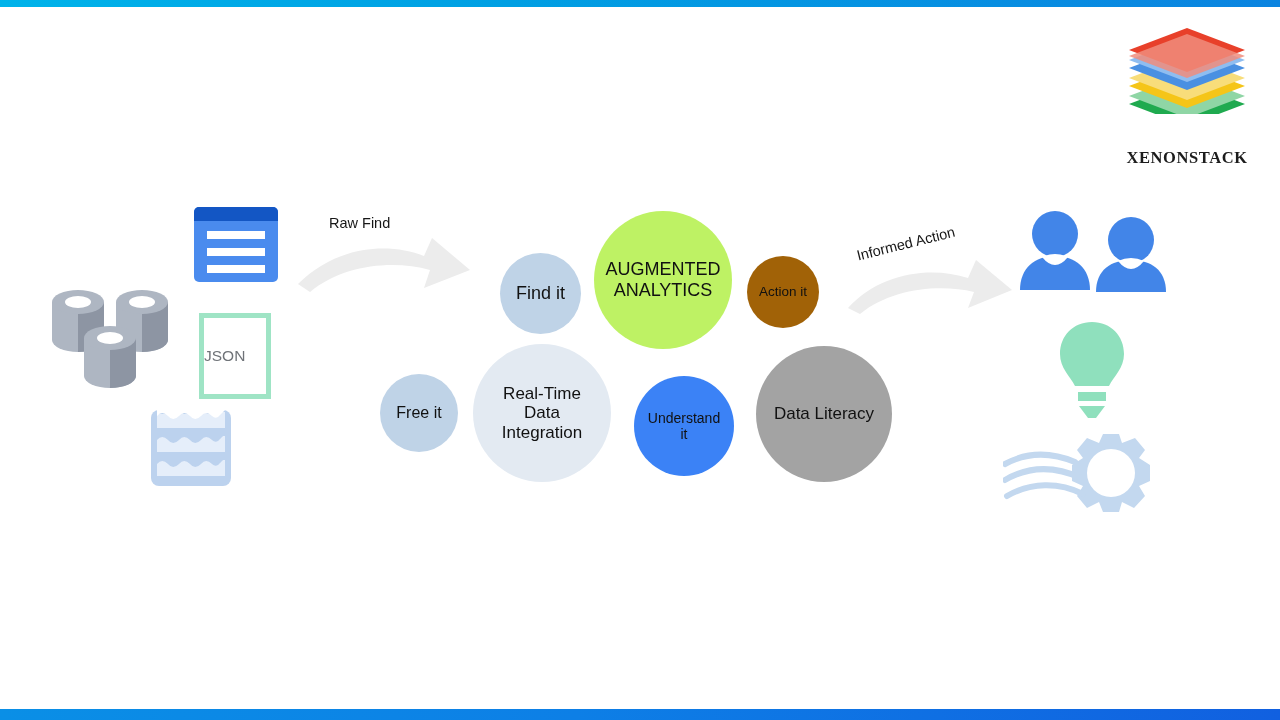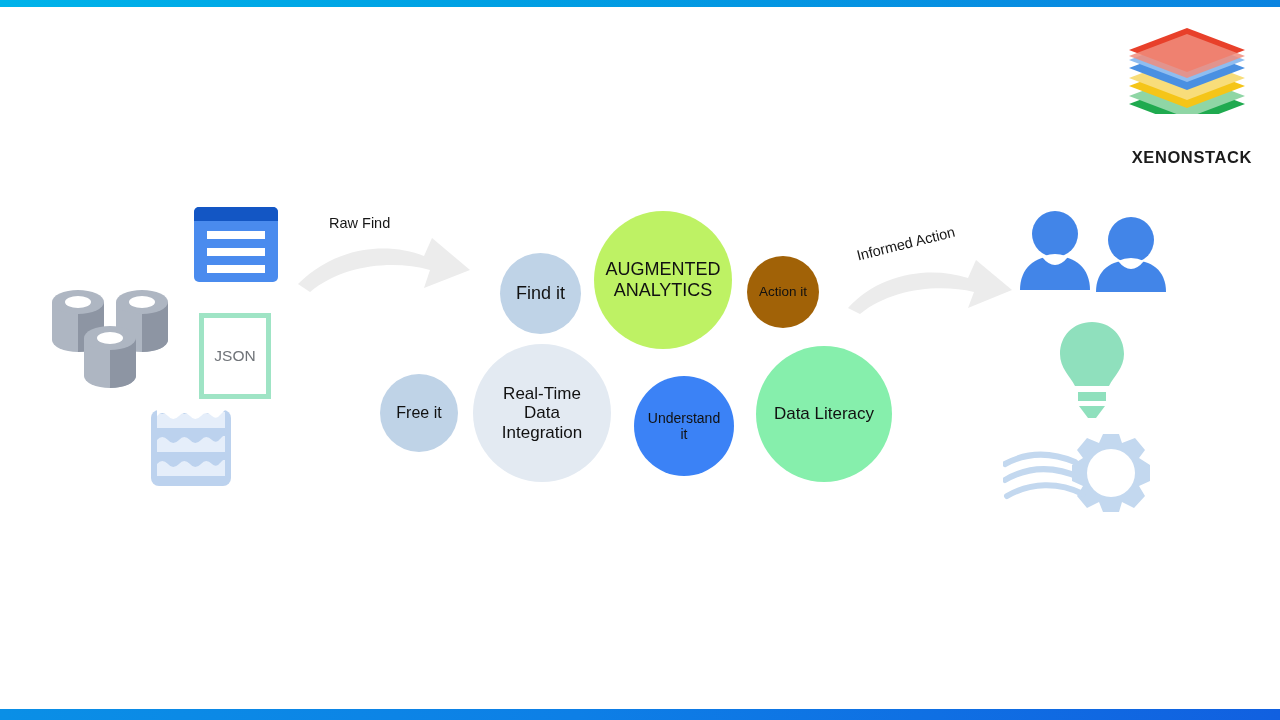"XENONSTACK" .logo-word { font-family: Liberation Sans, sans-serif -> Liberation Serif, serif; text-align: right -> center }
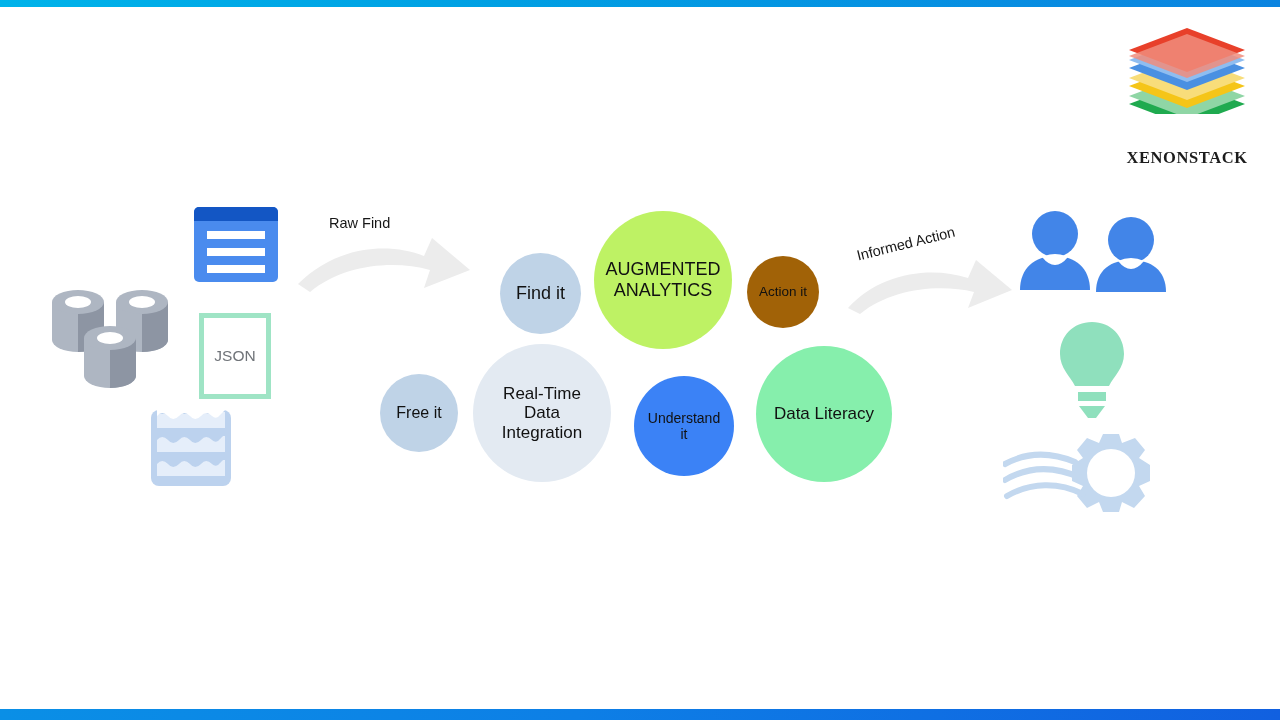"JSON" .json-card { justify-content: center -> none }
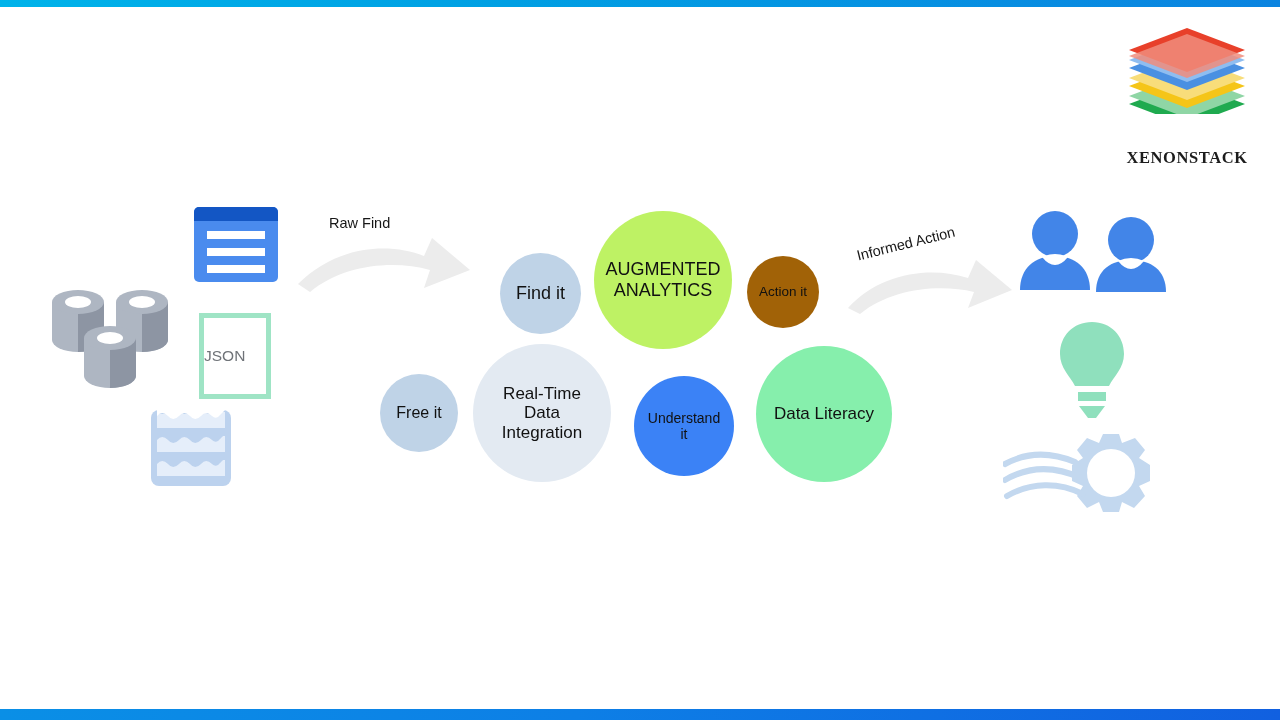"Data Literacy" div.bubble { background: #86efac -> #a3a3a3 }
